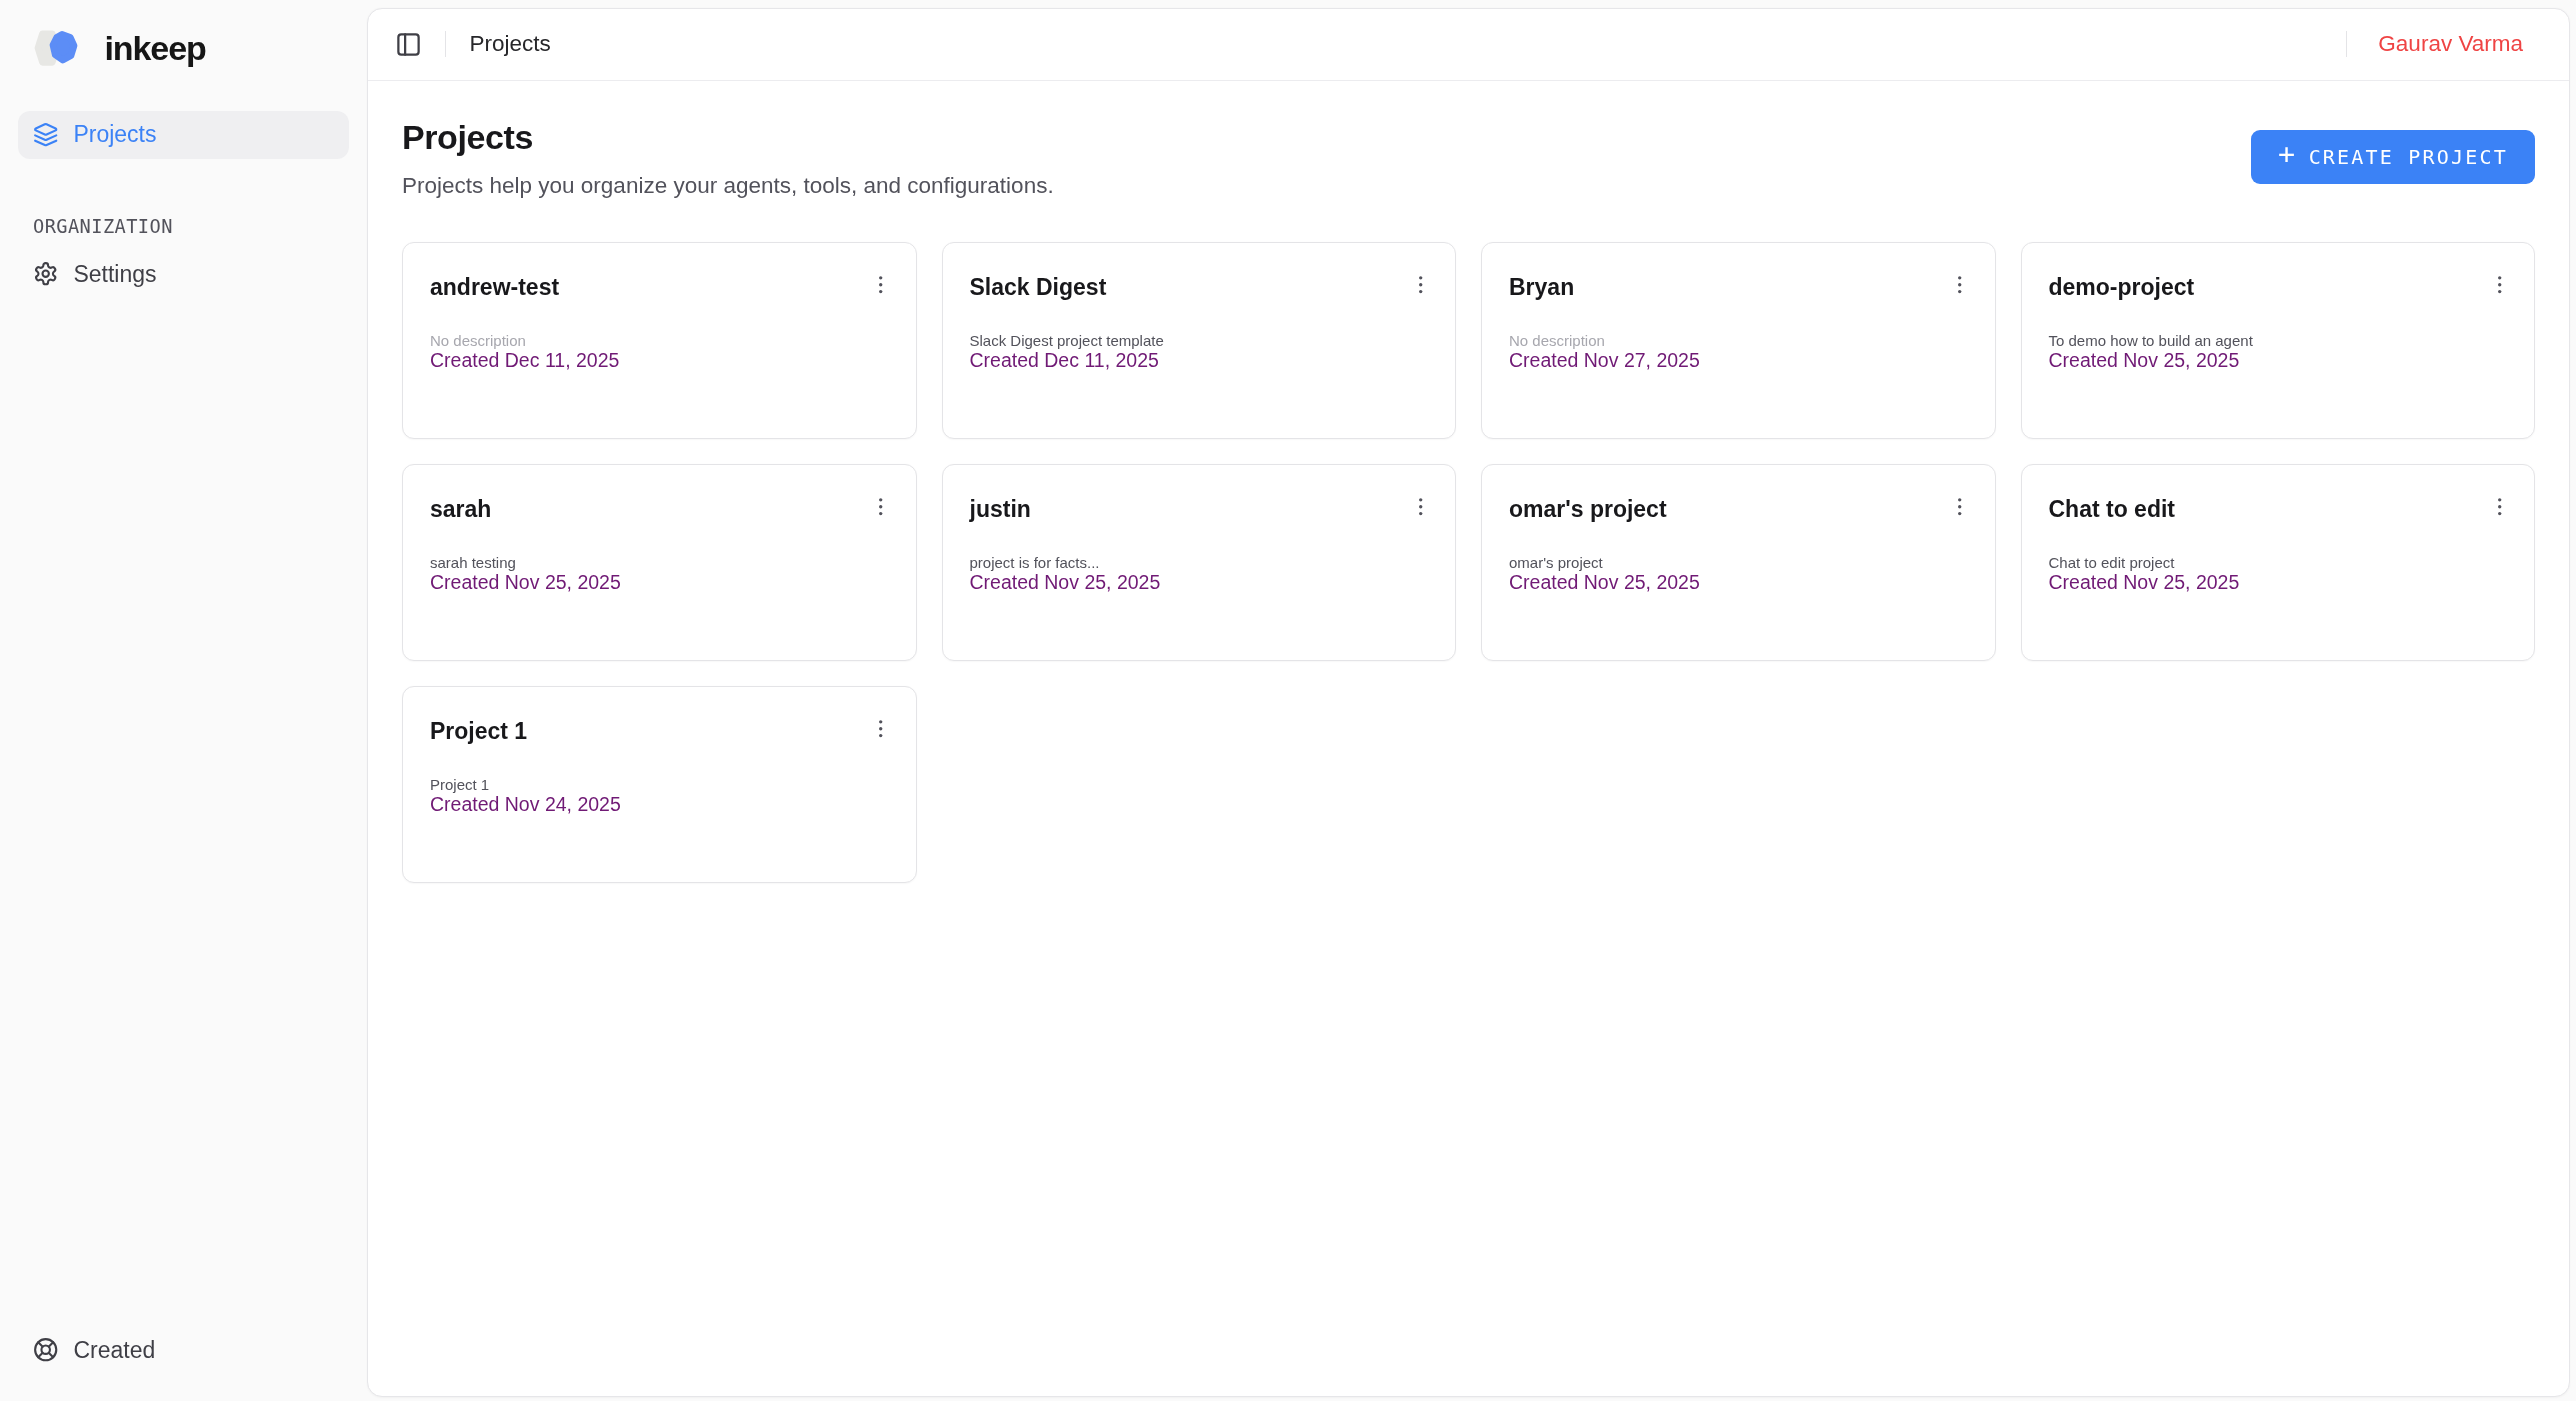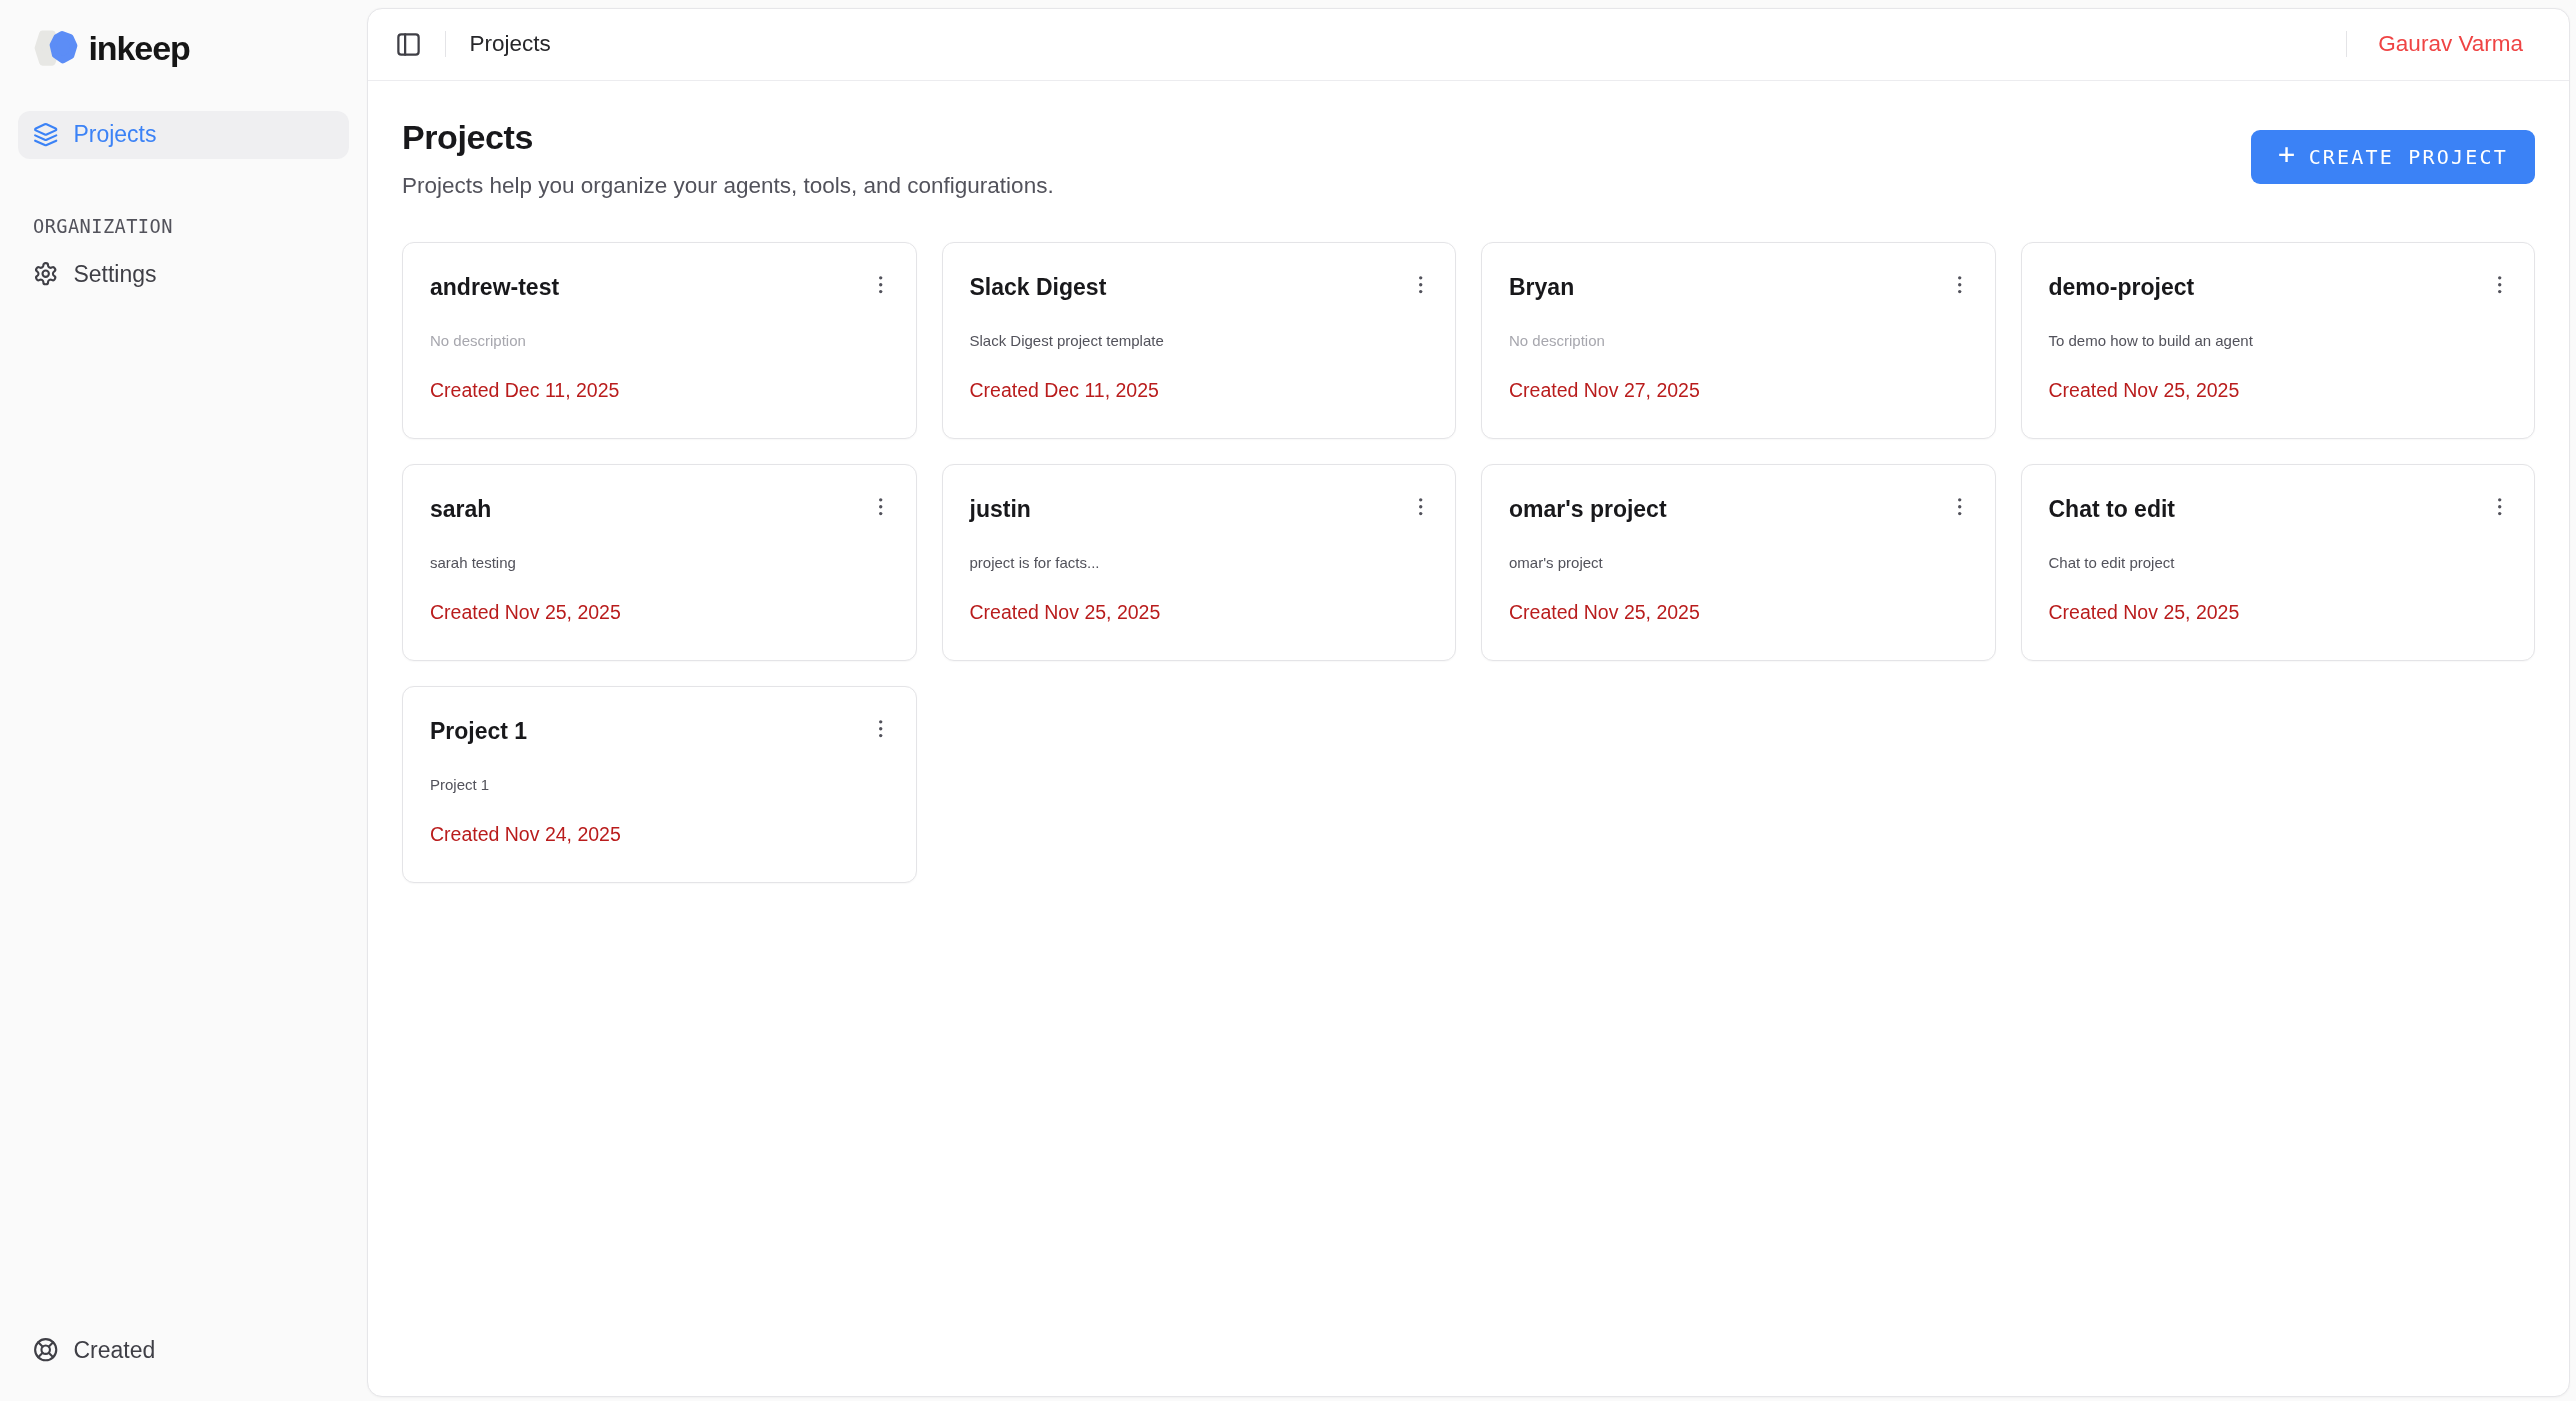"inkeep" .logo-row { gap: 9px -> 25px }
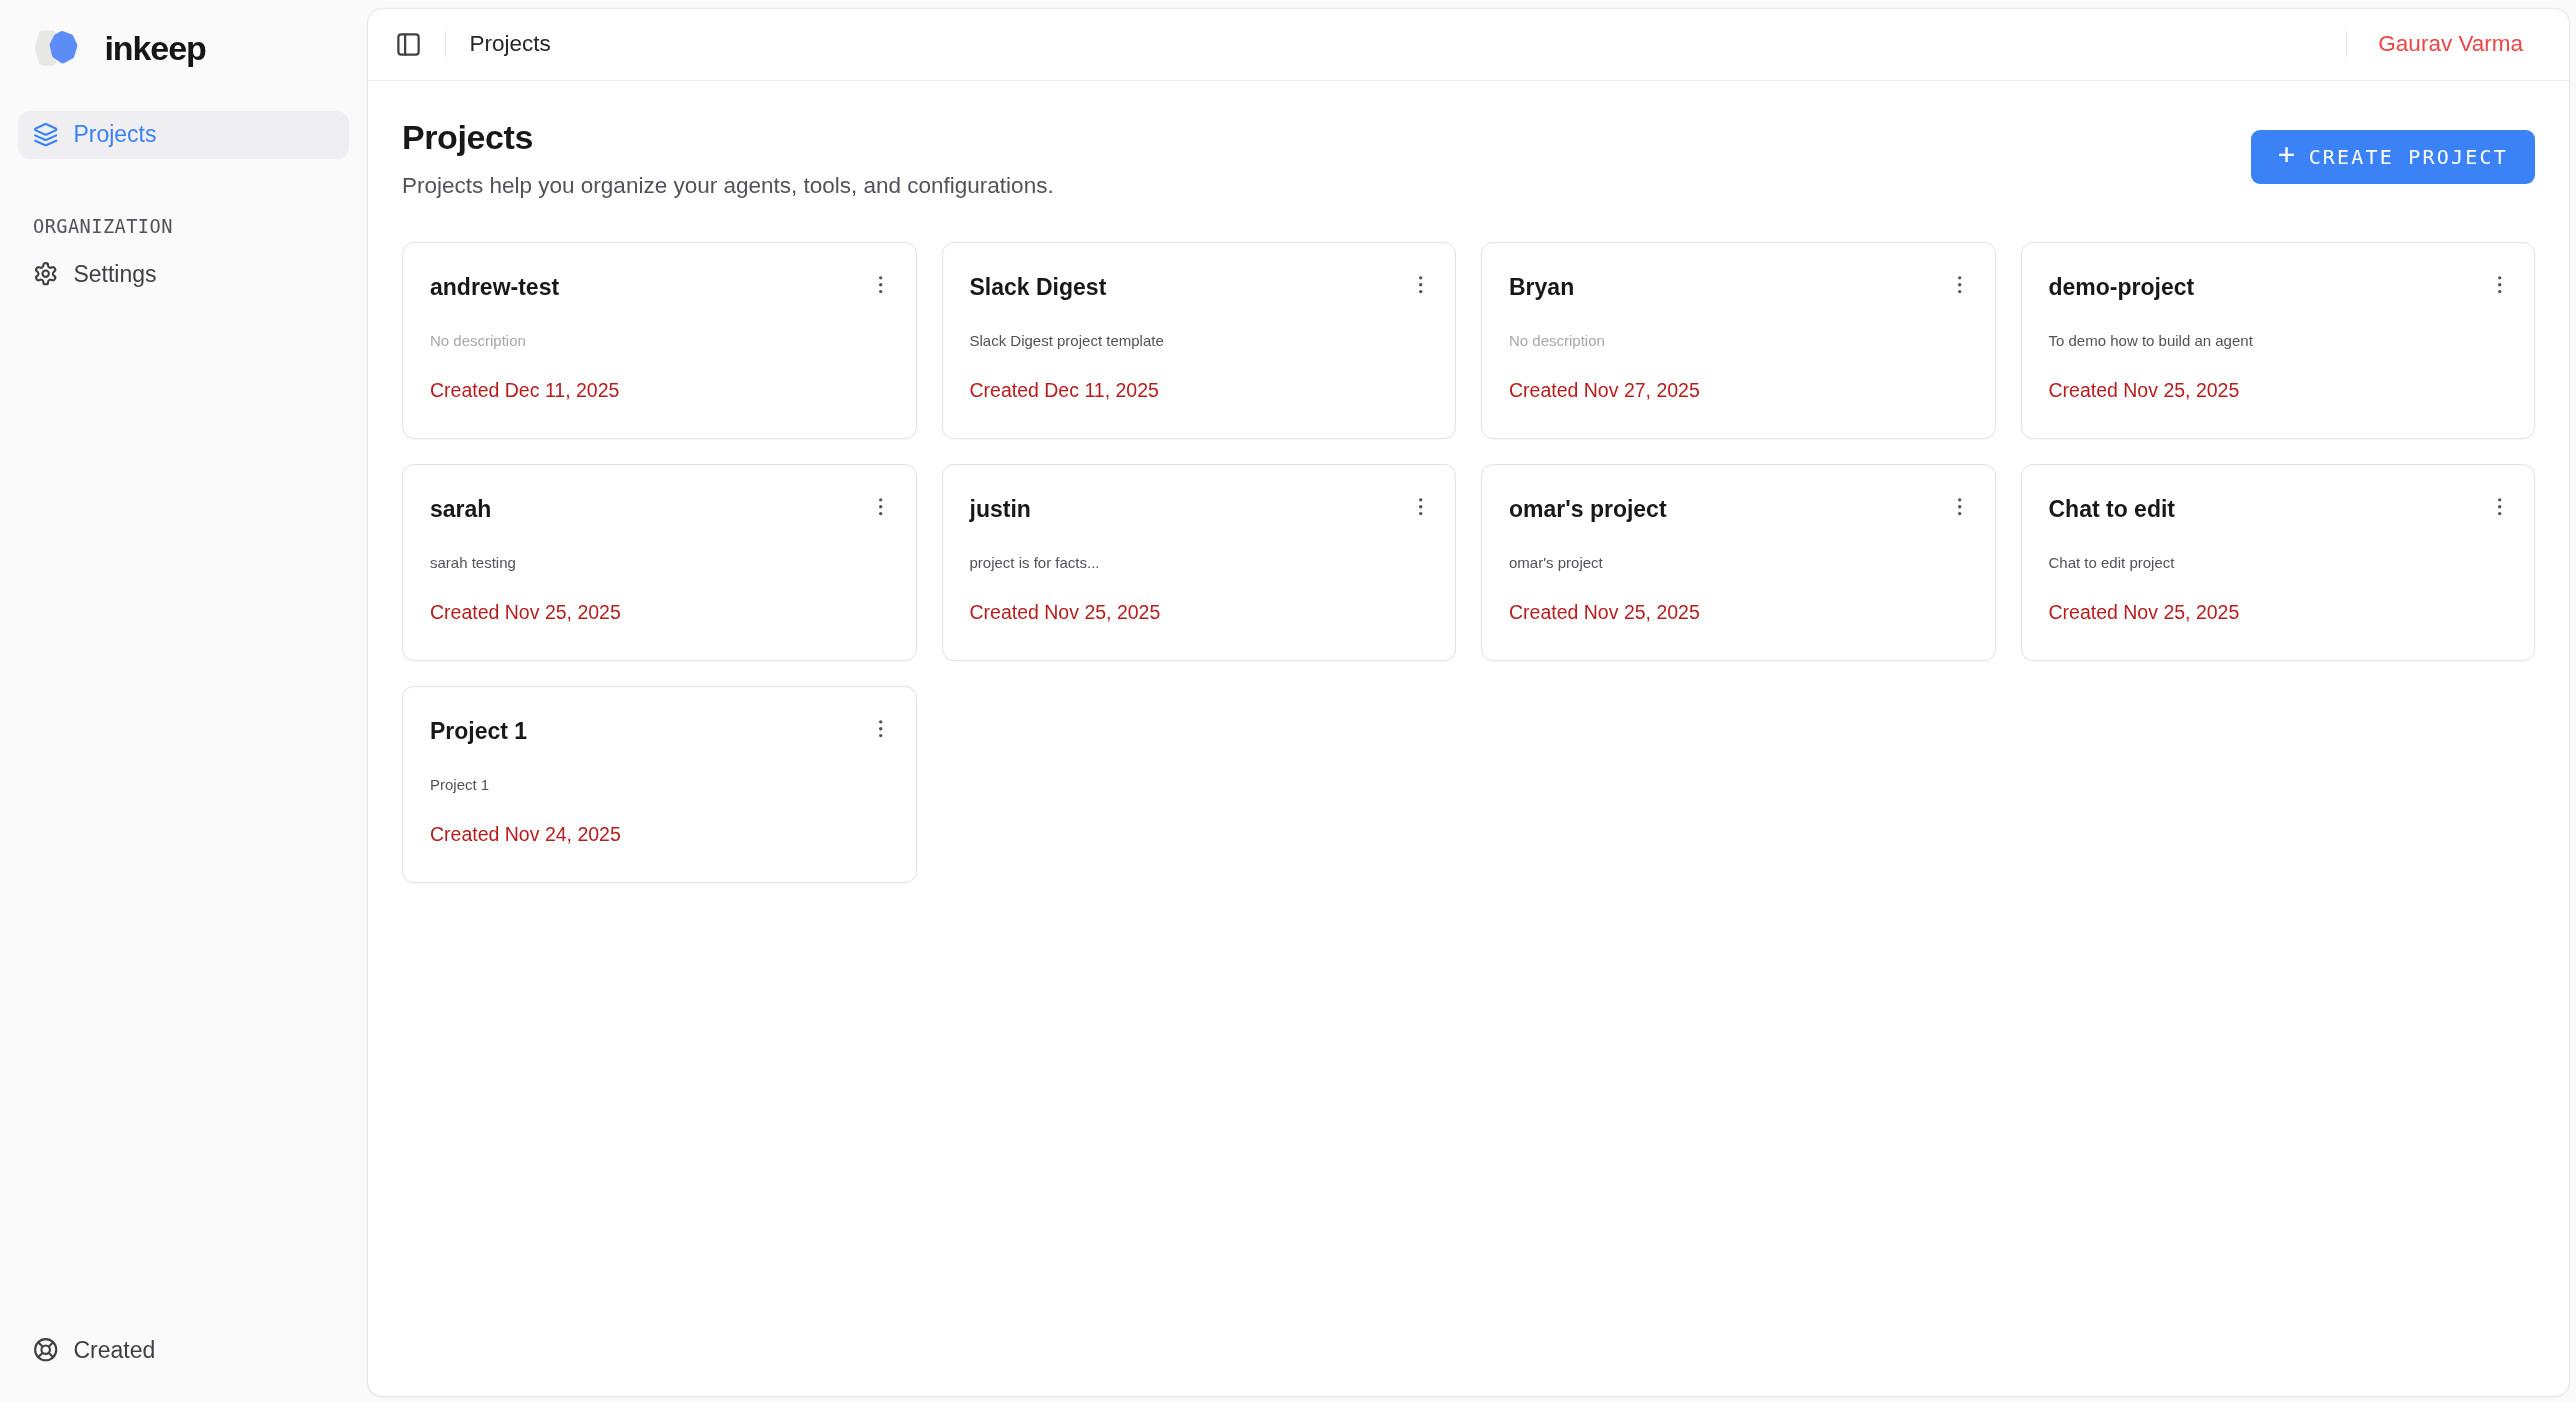"Created Dec 11, 2025" .card-created { color: #b91c1c -> #701a75; margin-top: 30px -> none }
